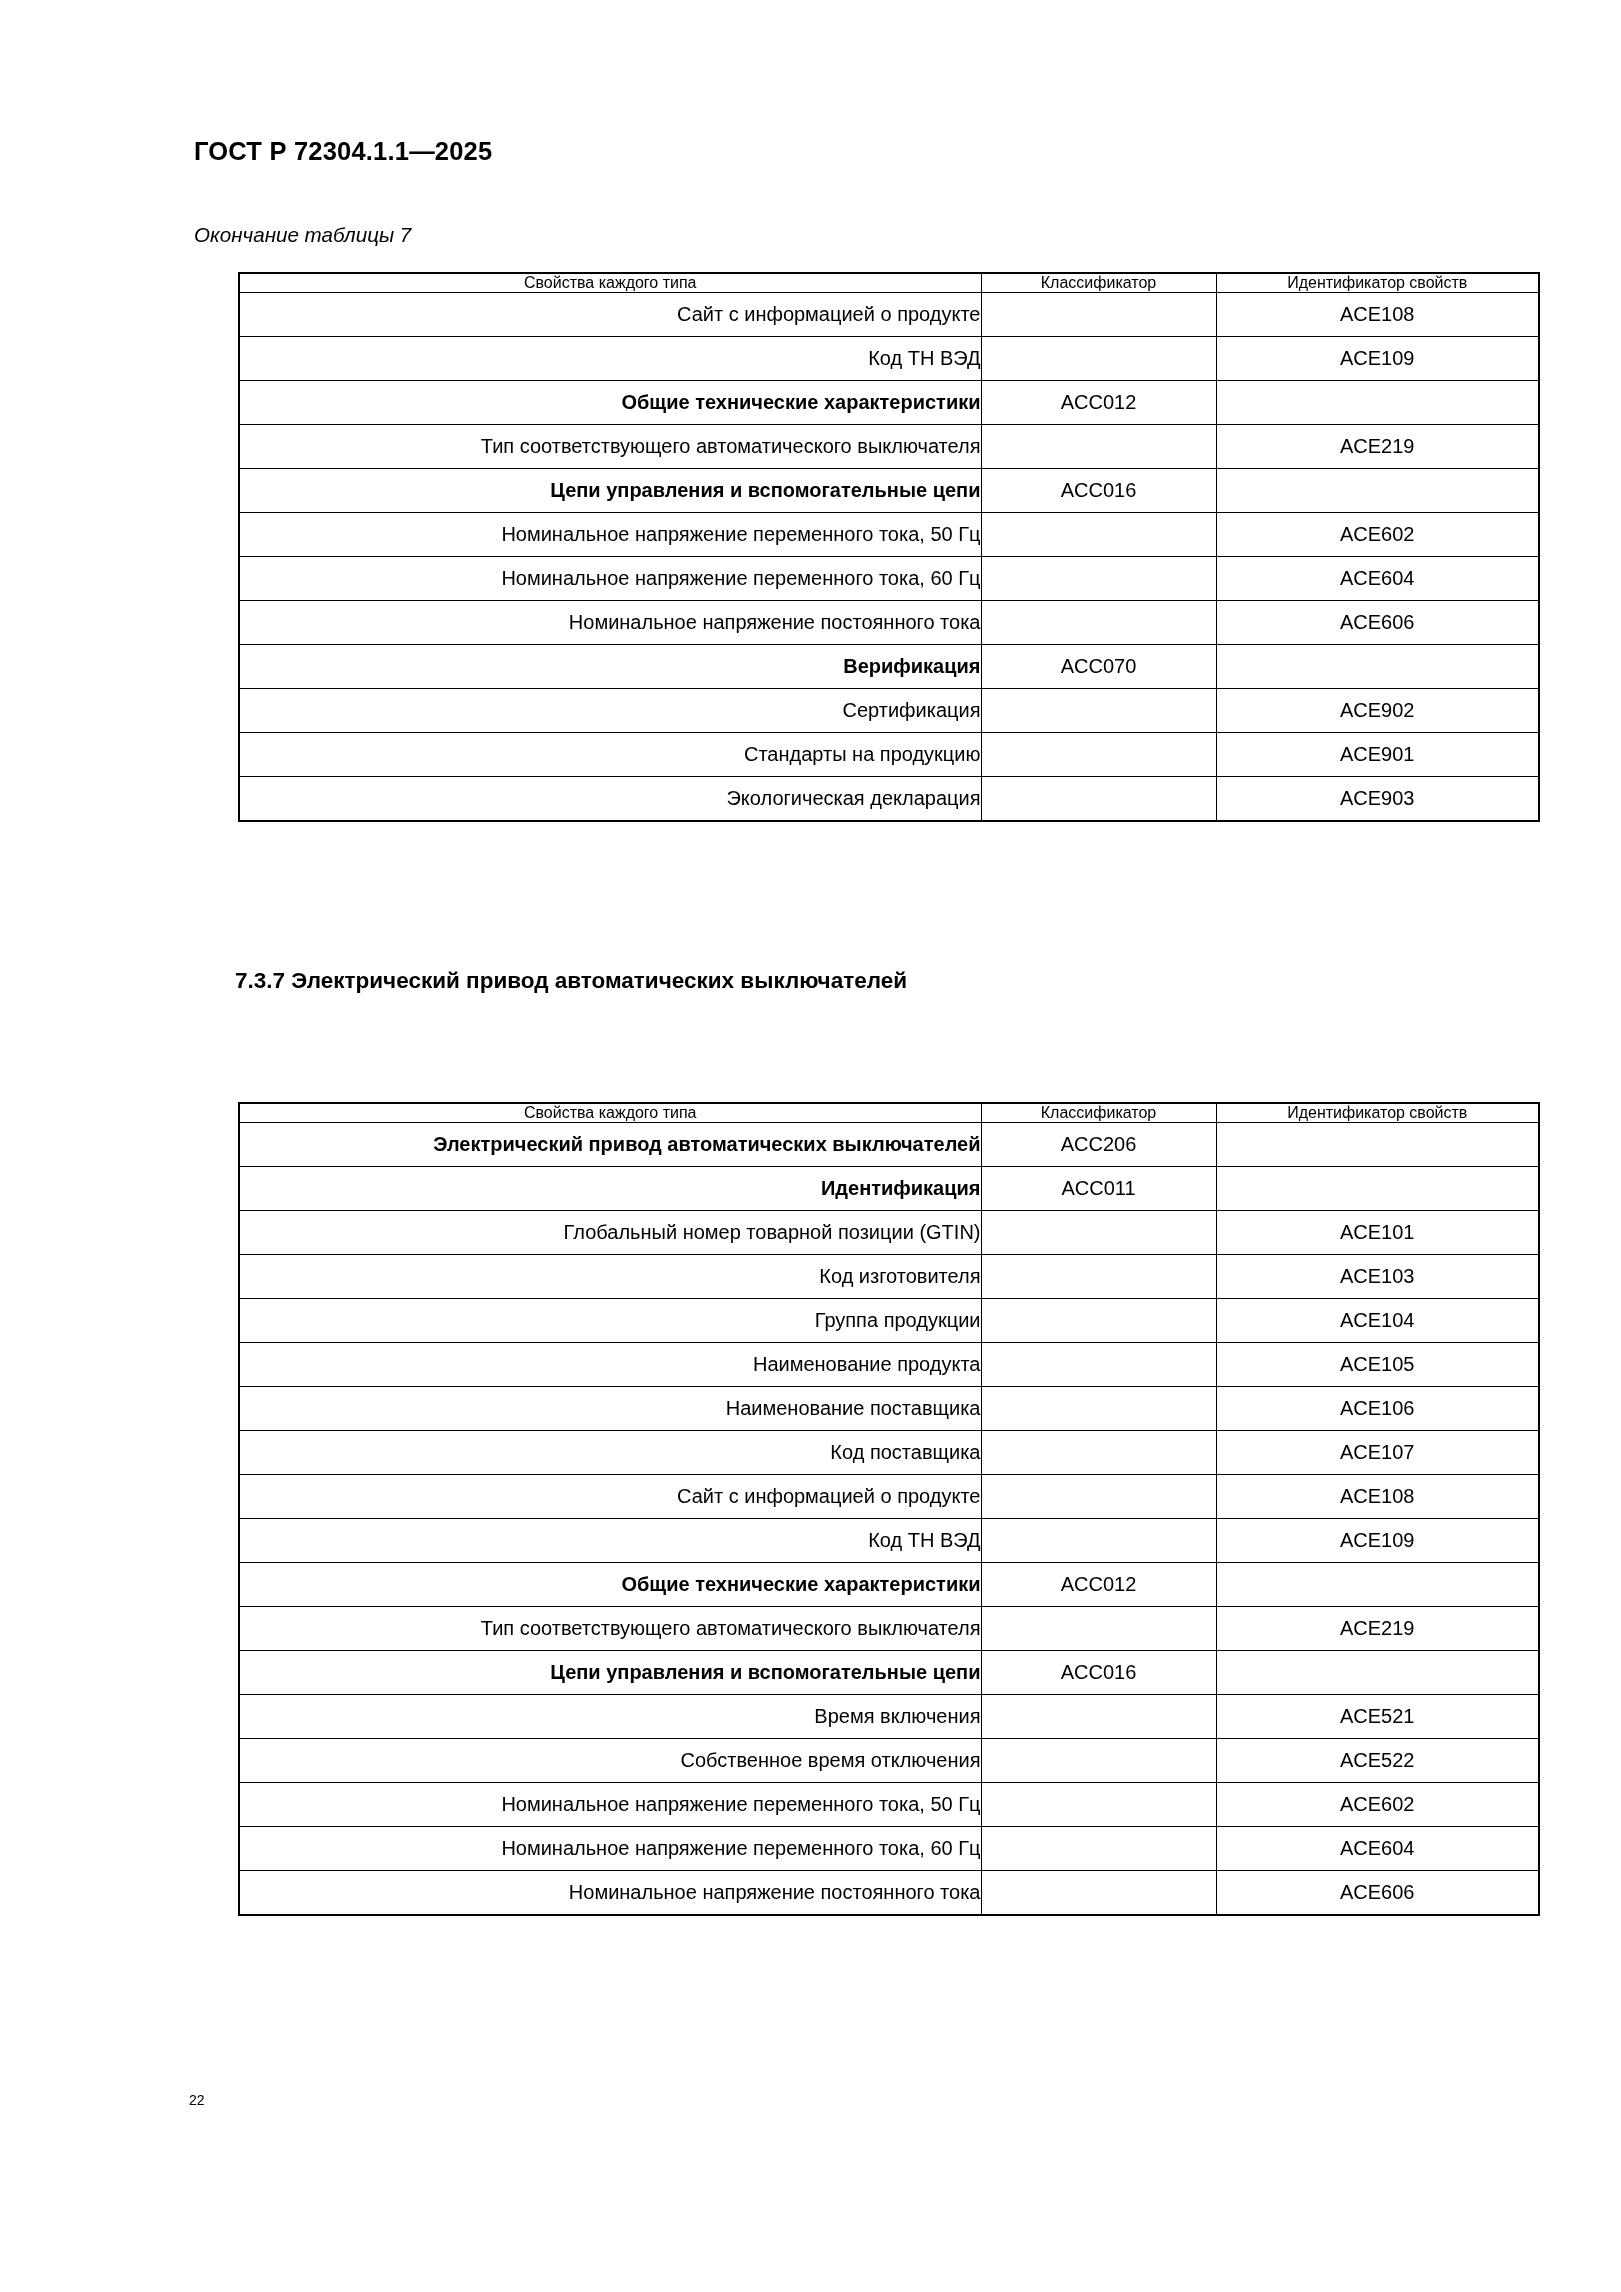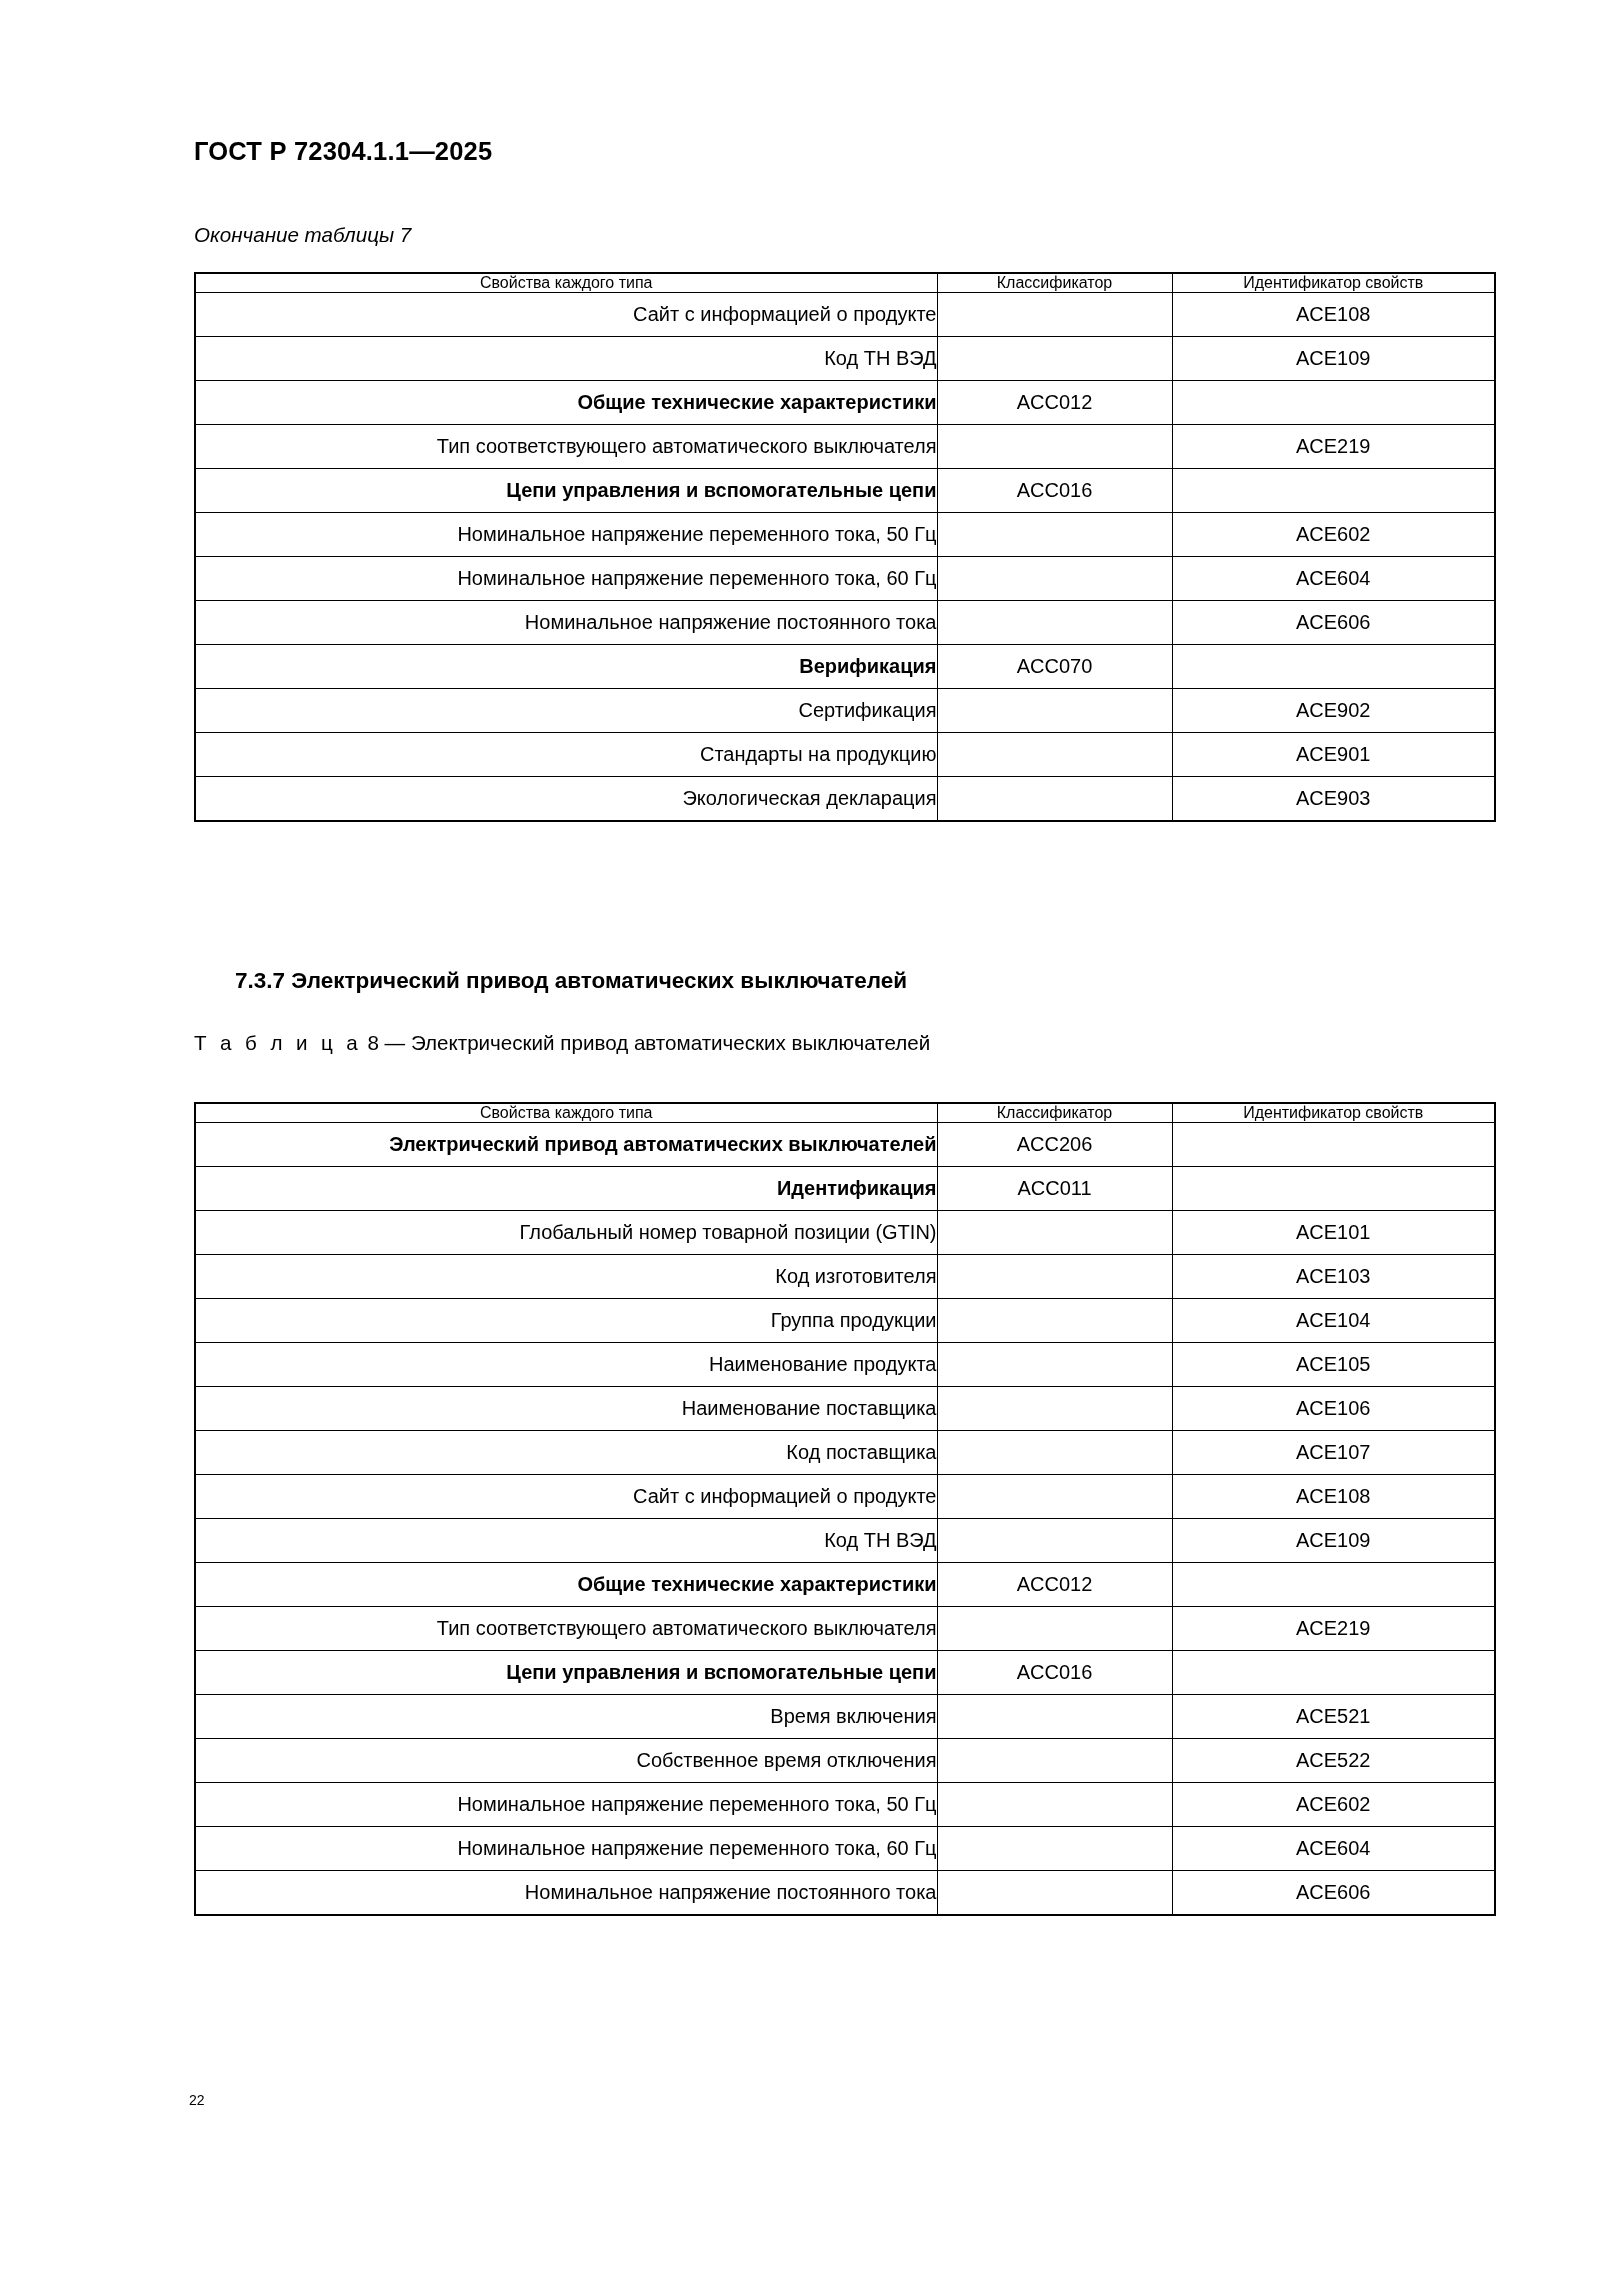"Свойства каждого типа" table.gost { margin-left: none -> 44px }
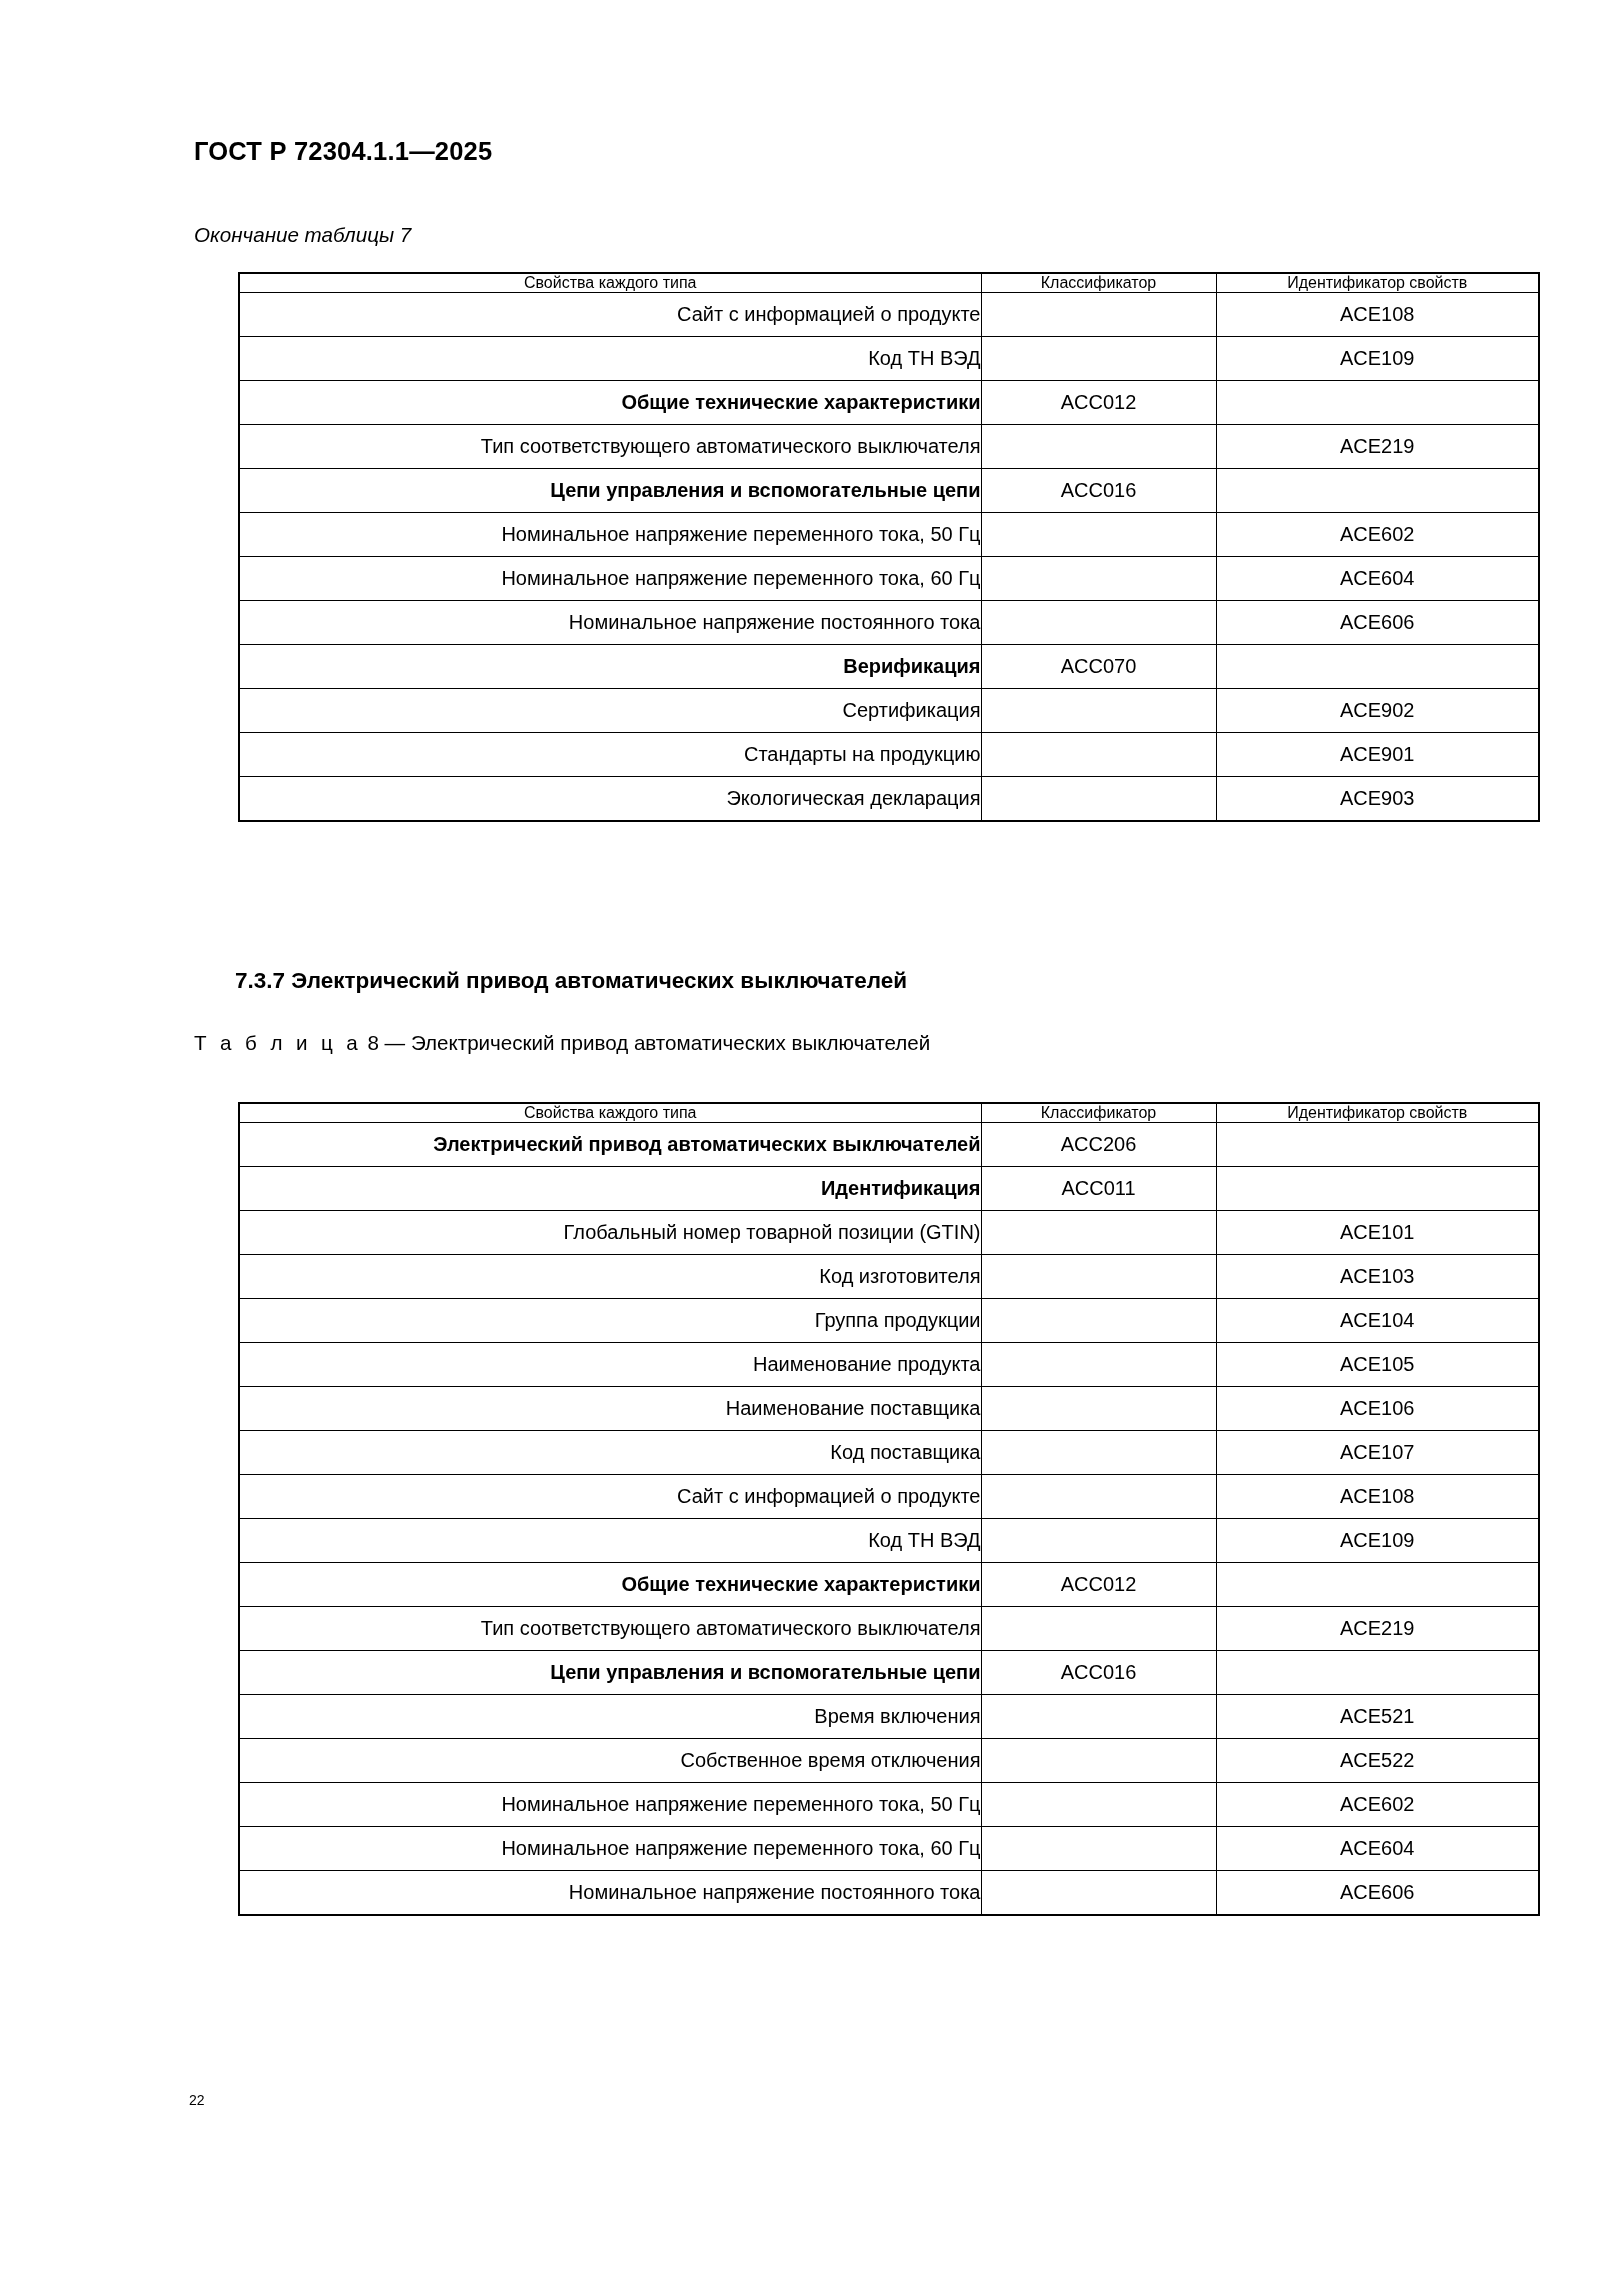"Т а б л и" div.table8-caption { html: <div><span>Т а б л и ц а</span>&nbsp;<span>8</span>&nbsp;<span>—</span>&nbsp;<span>Электрический привод автоматических выключателей</span></div> -> none }
